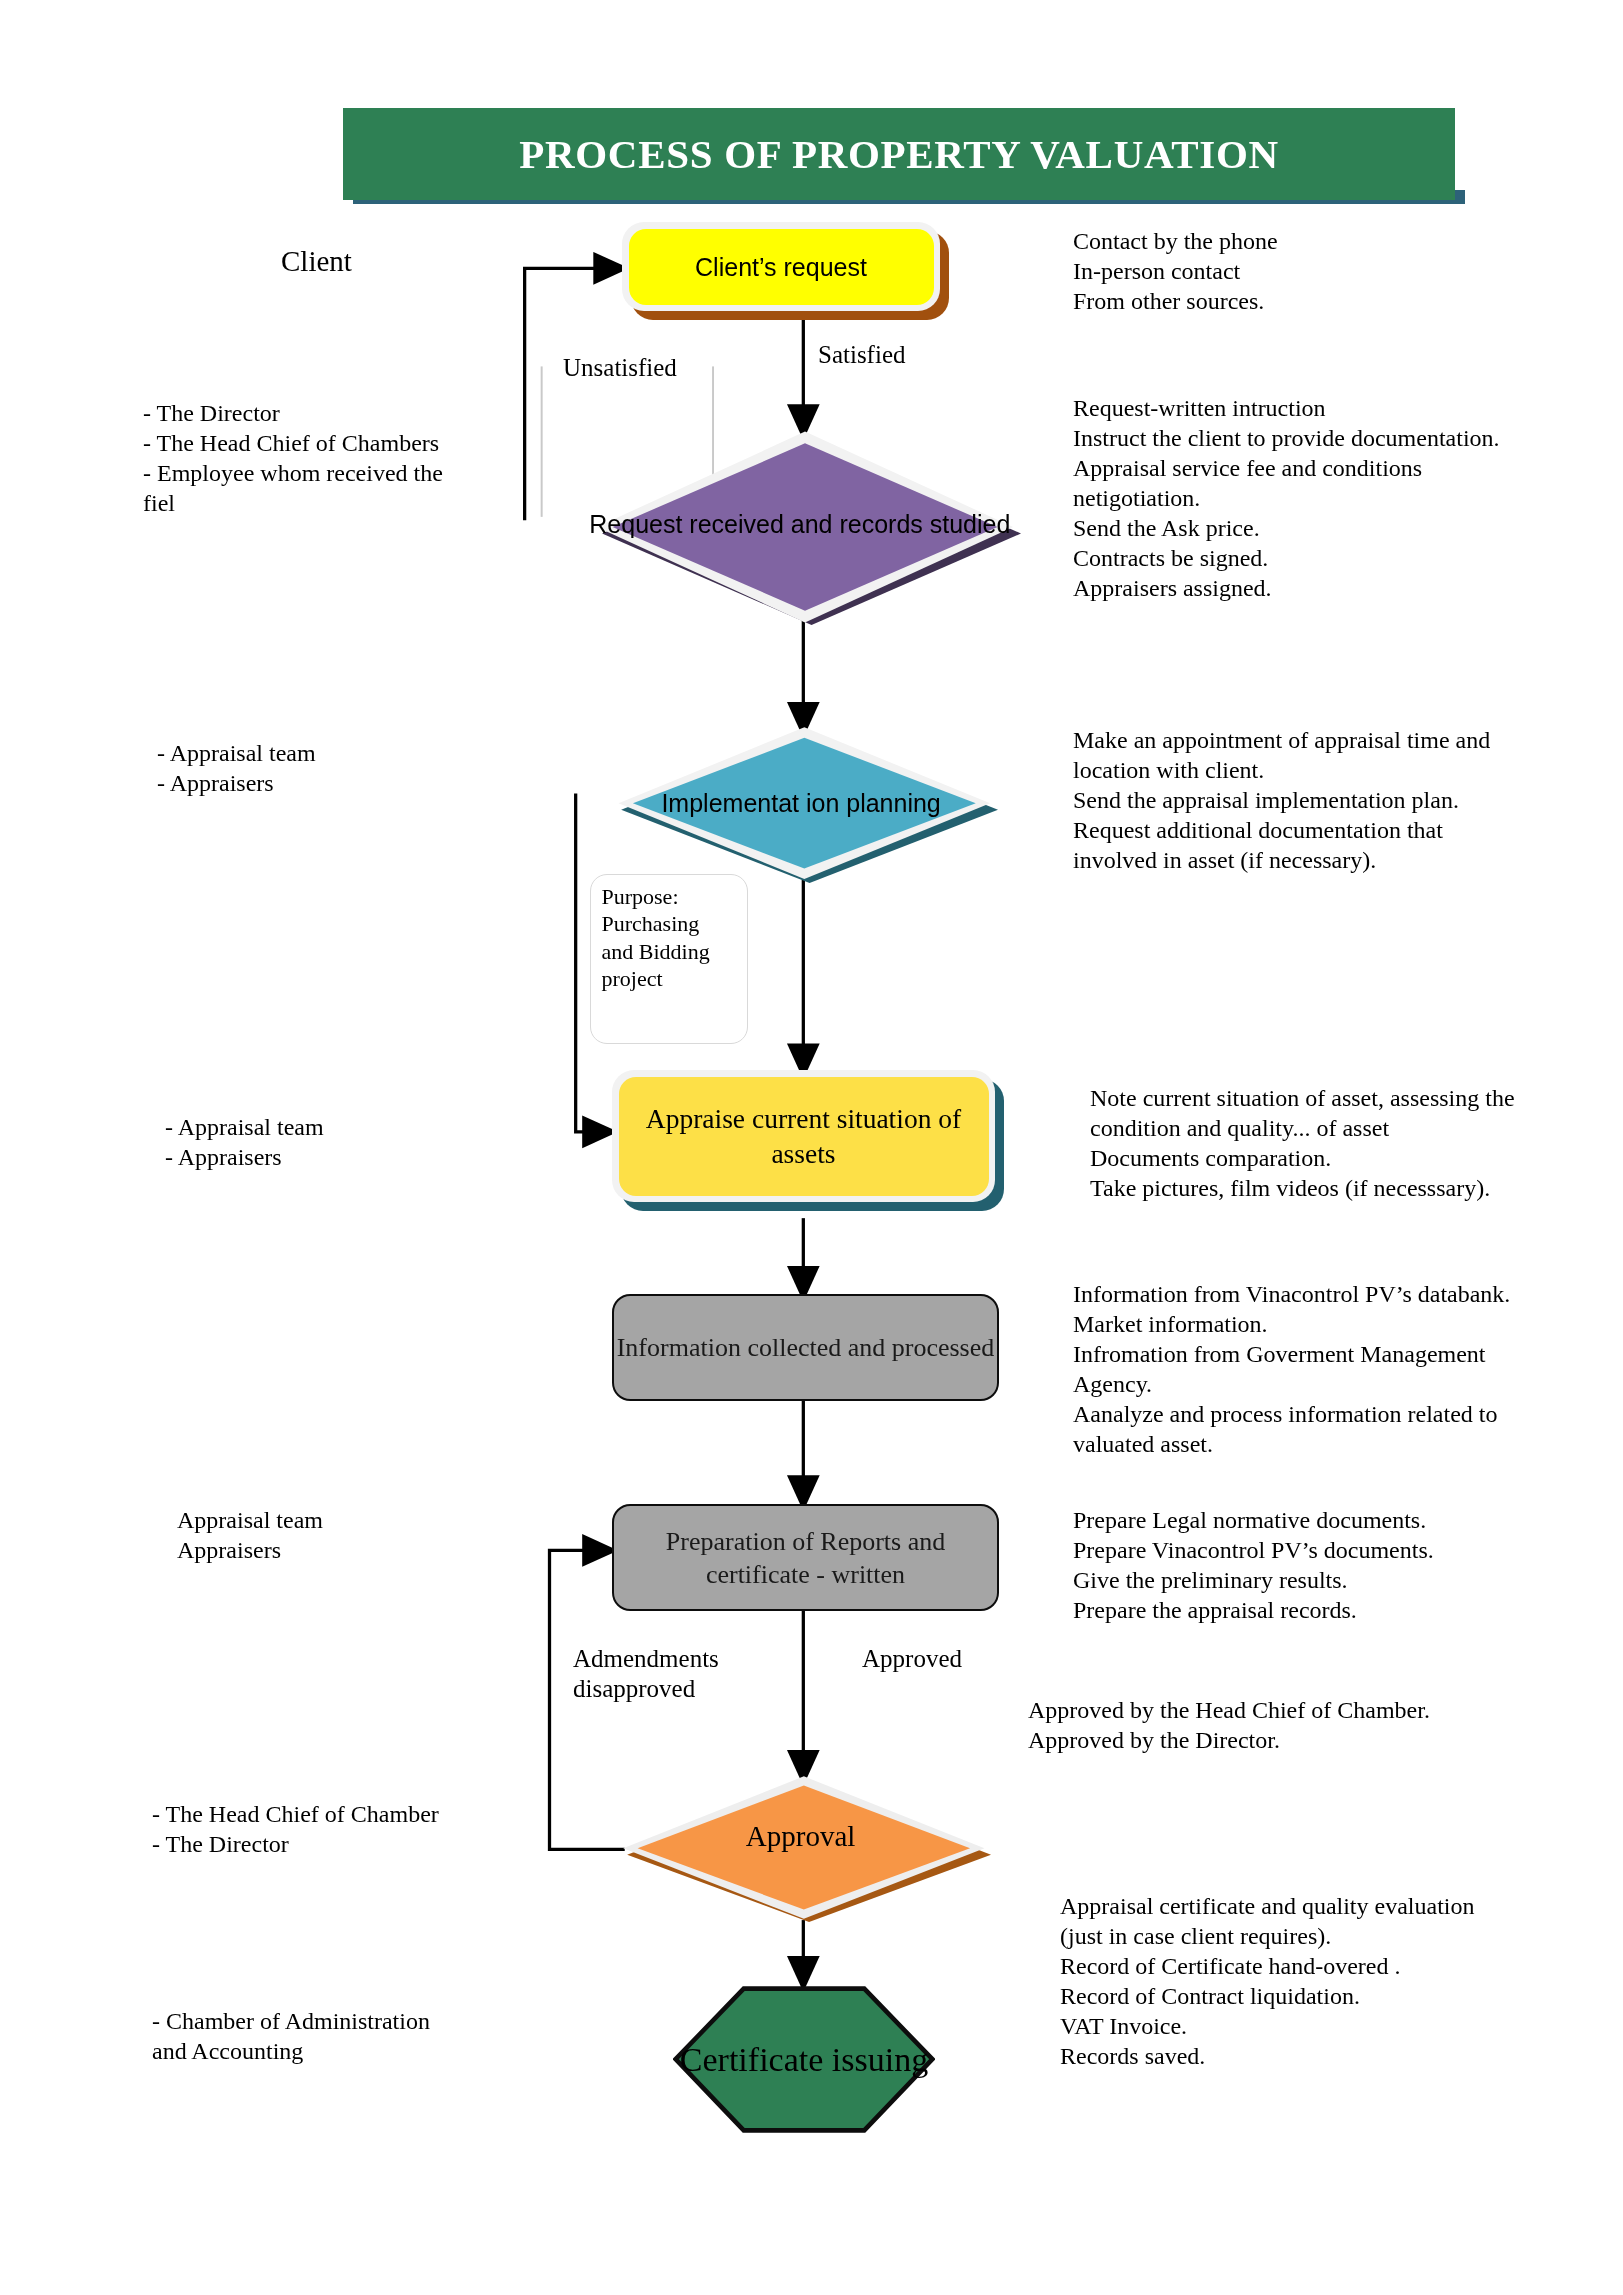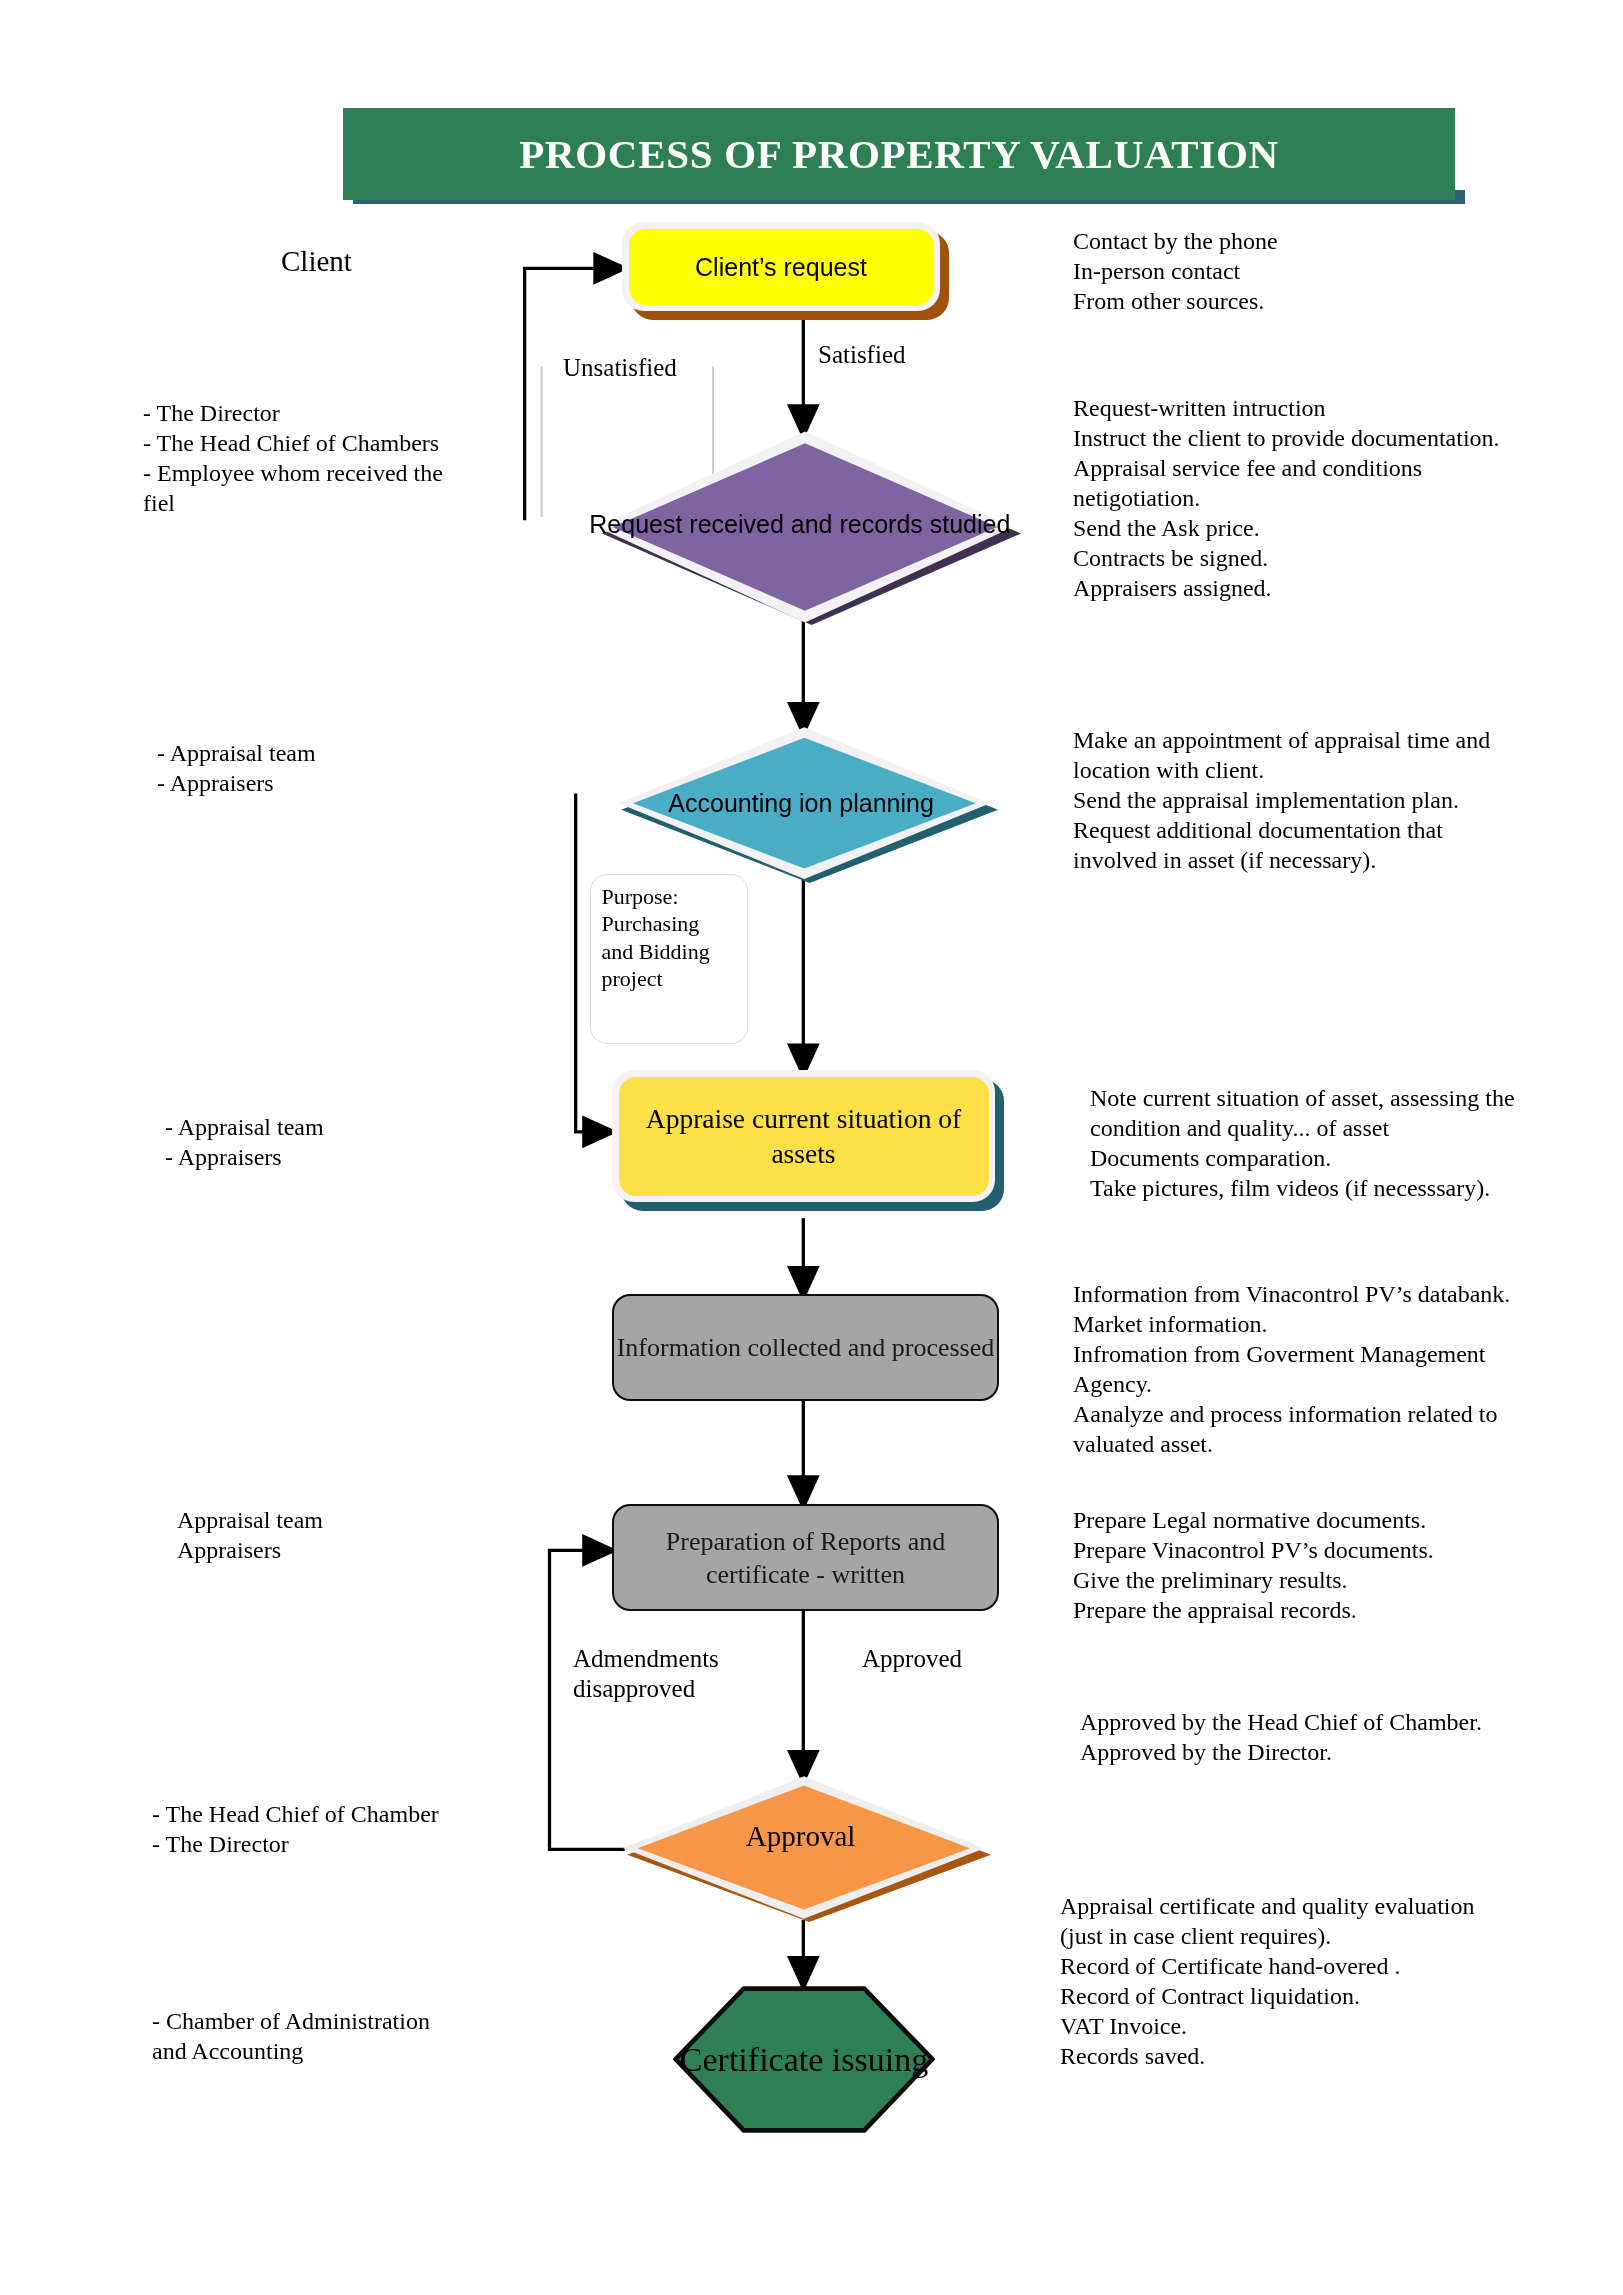"Accounting ion planning" div.dia-text { text: Accounting -> Implementat }
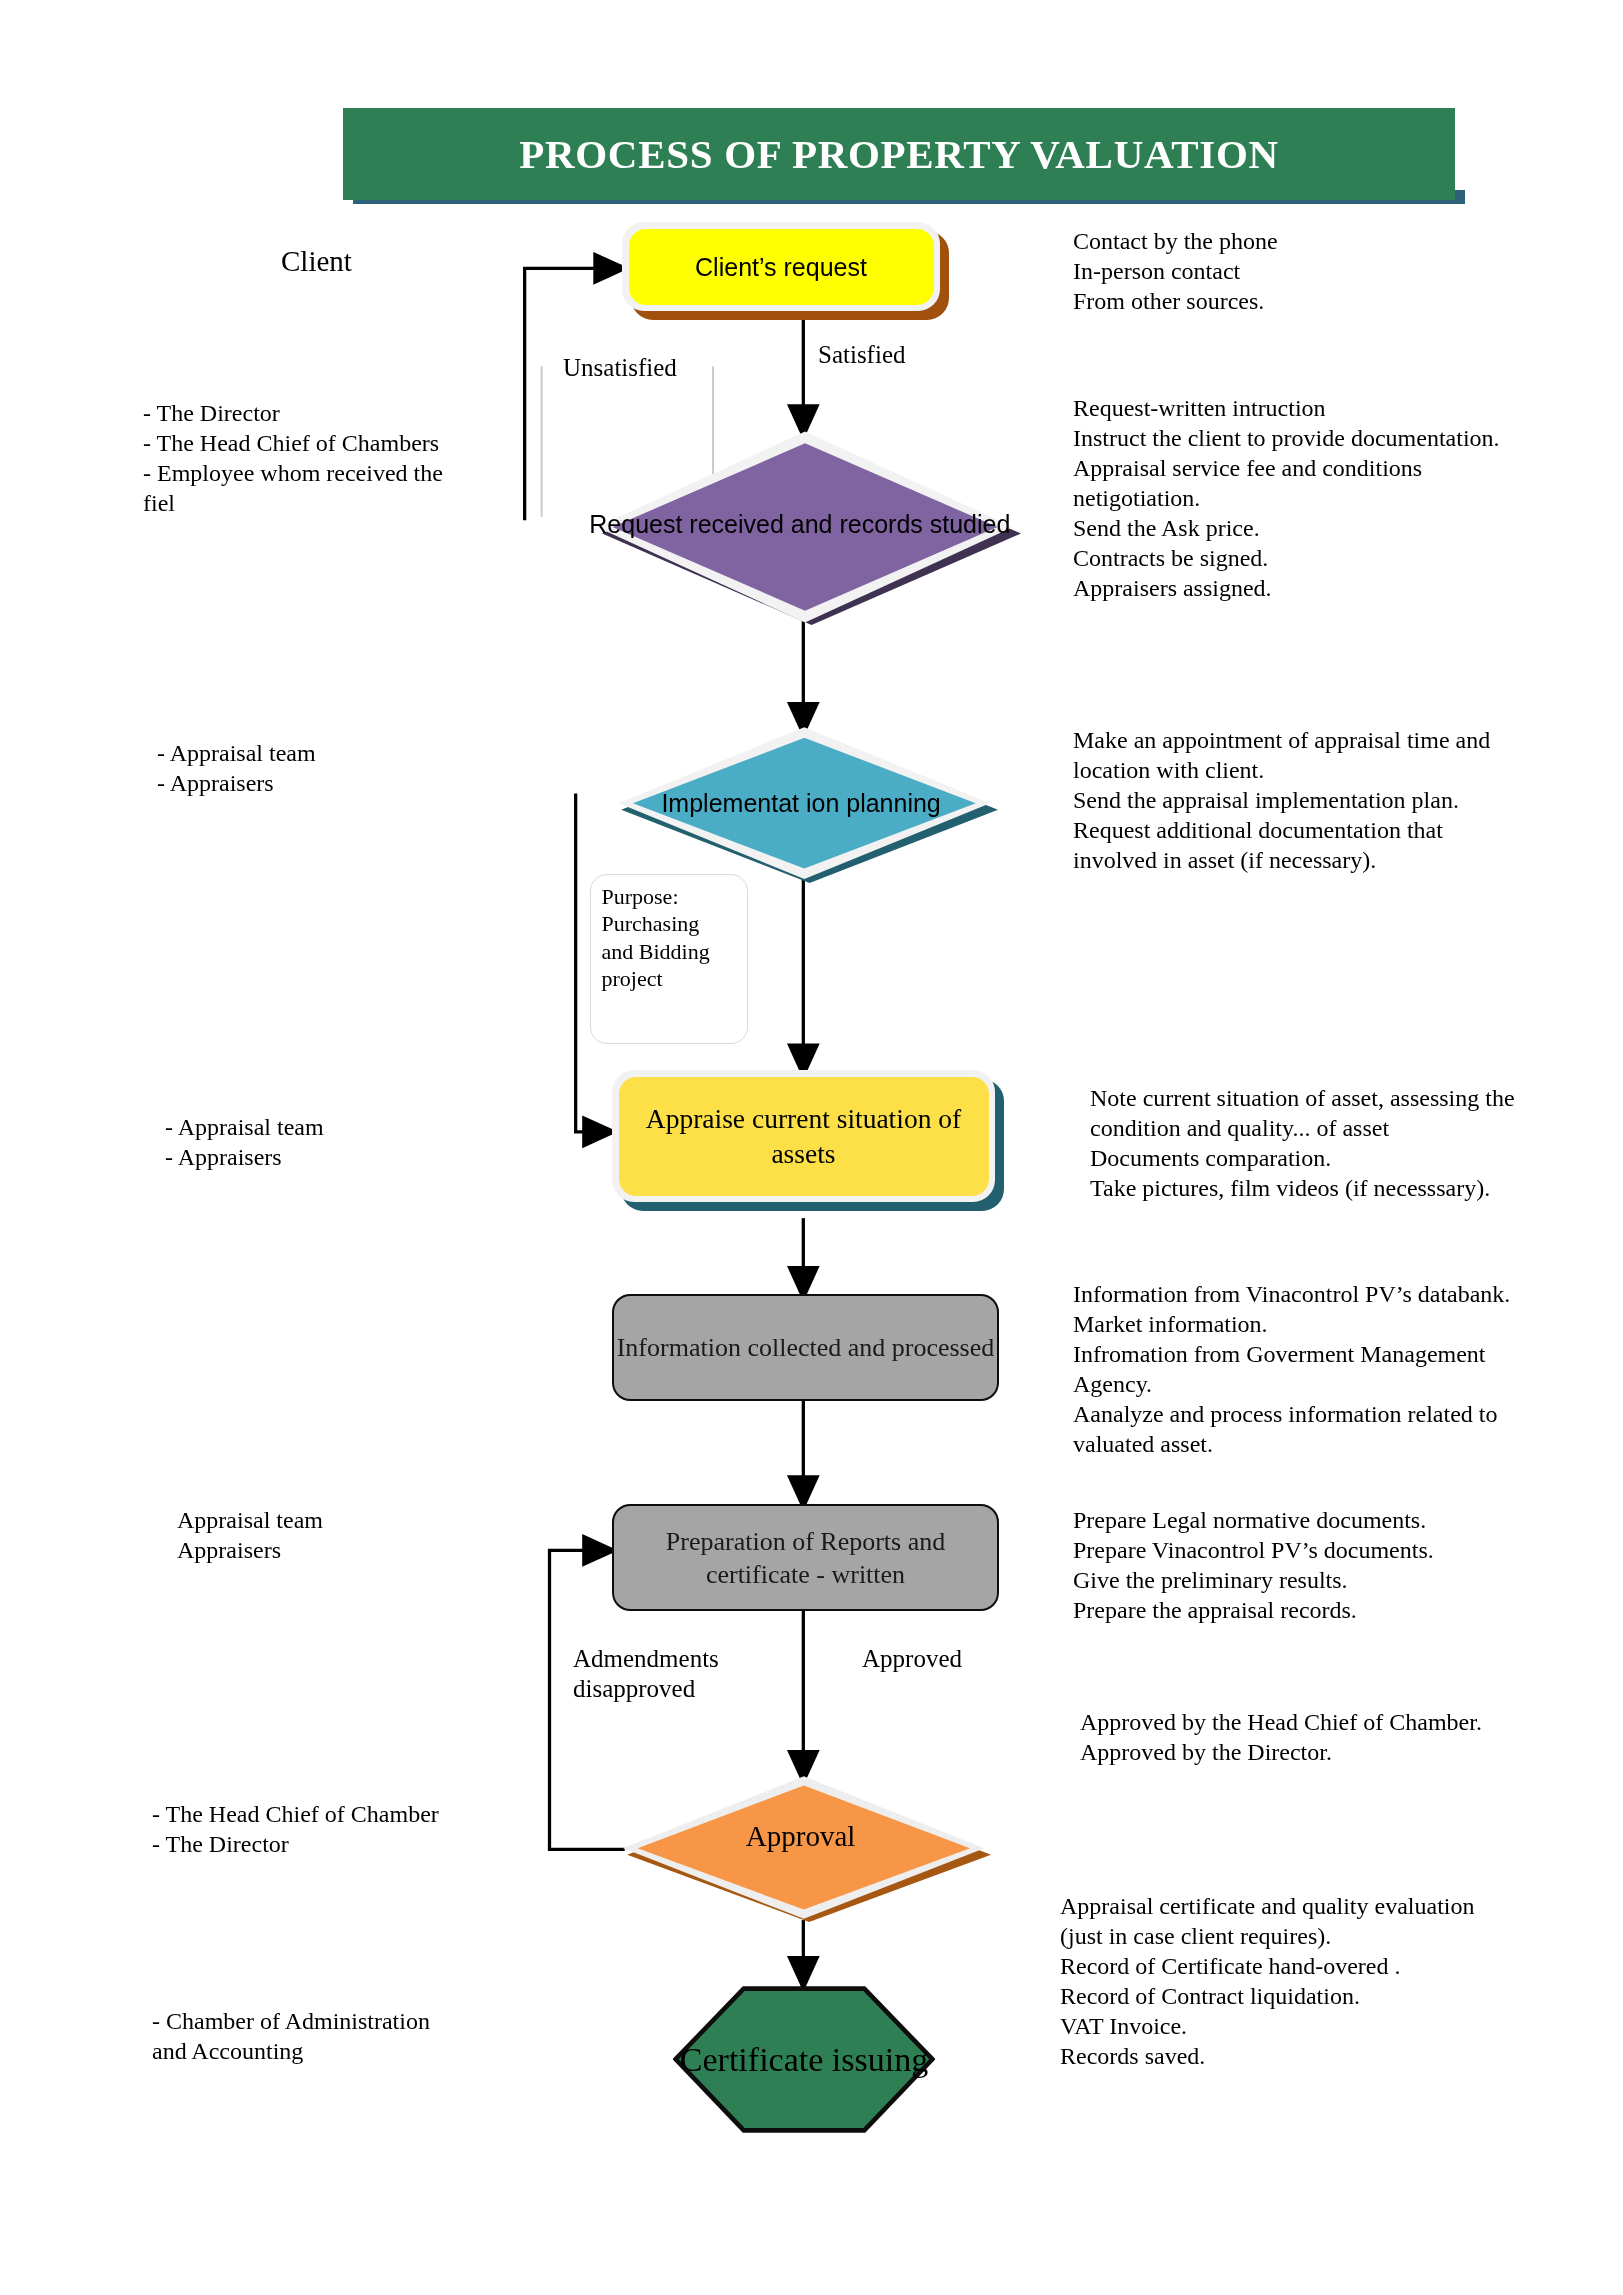"Approved by the Head Chief" div.note { left: 1080px -> 1028px; margin-top: 12px -> none }
